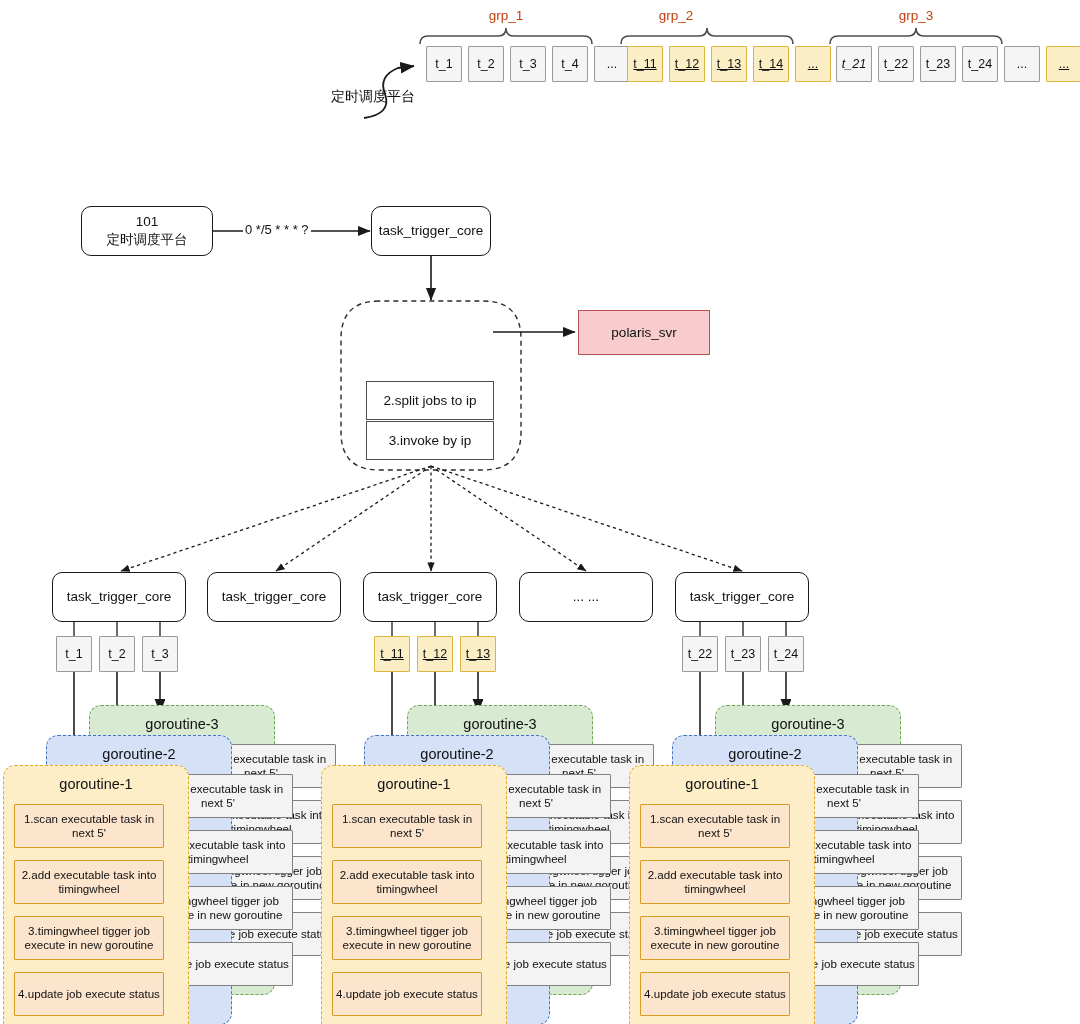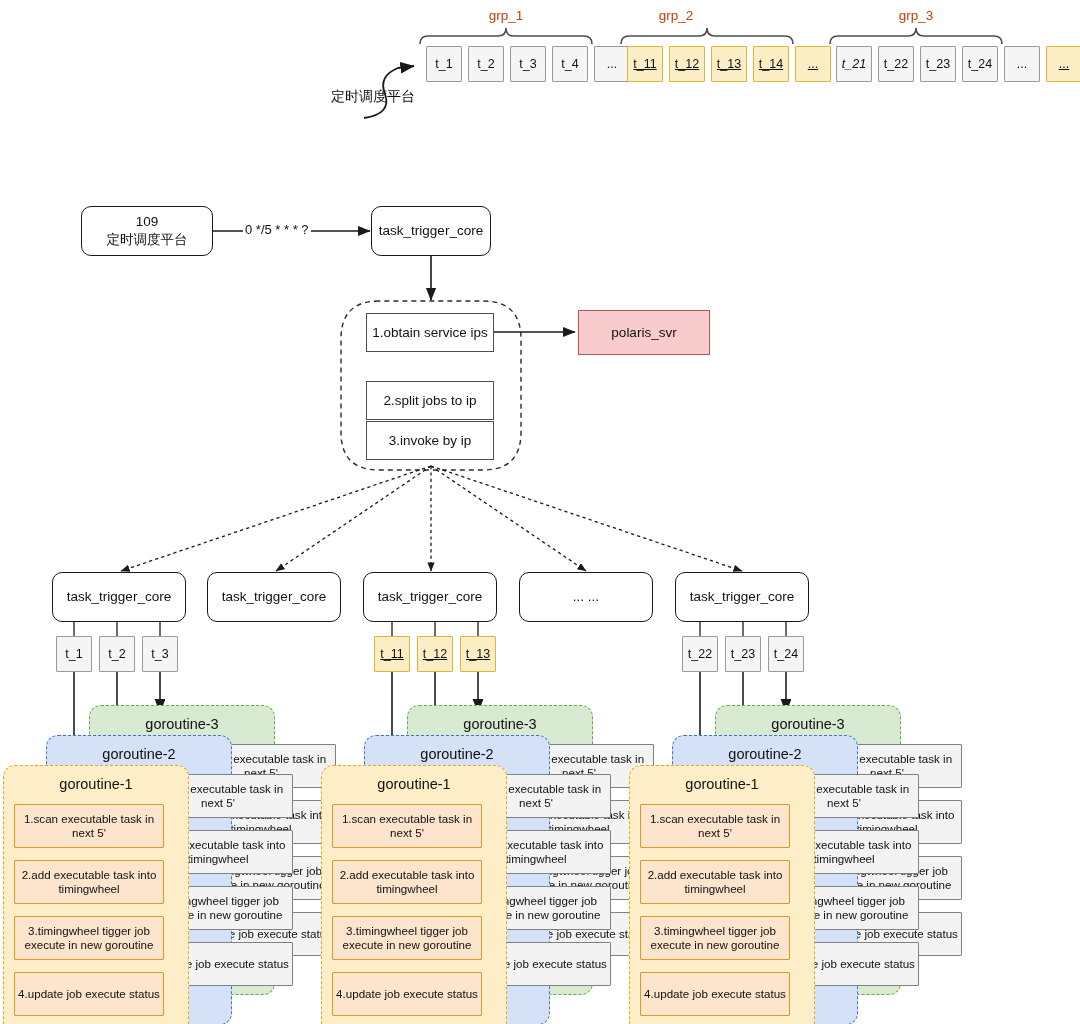"109" span { text: 109 -> 101 }
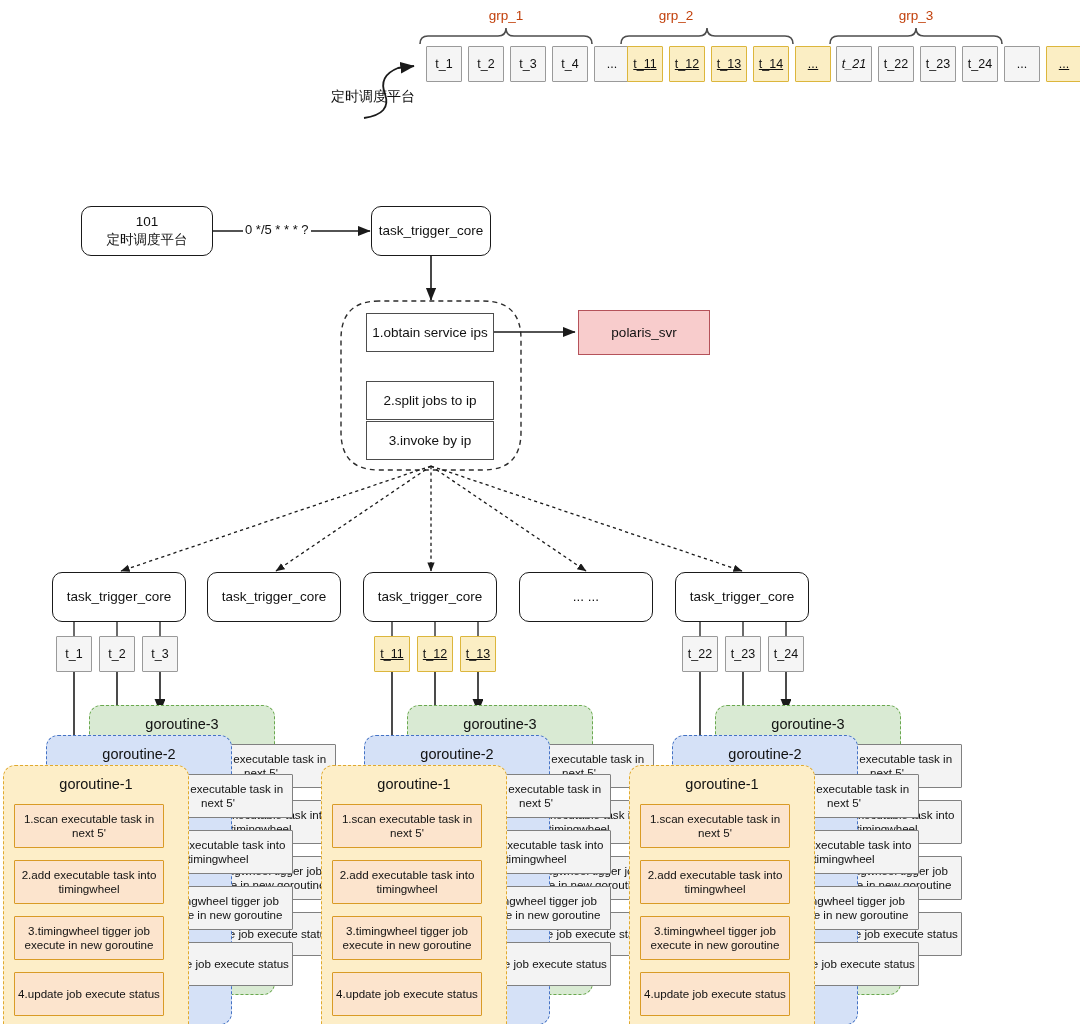"1.obtain service ips" div.abs { html: <div>1.obtain service ips</div> -> none }
